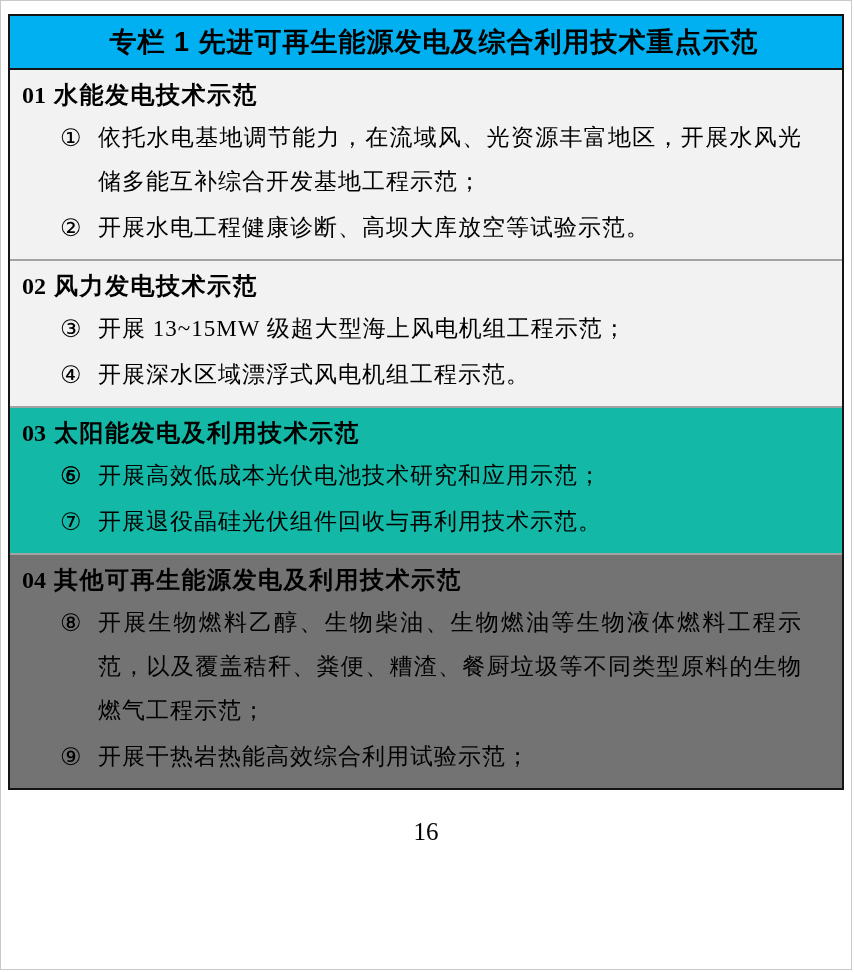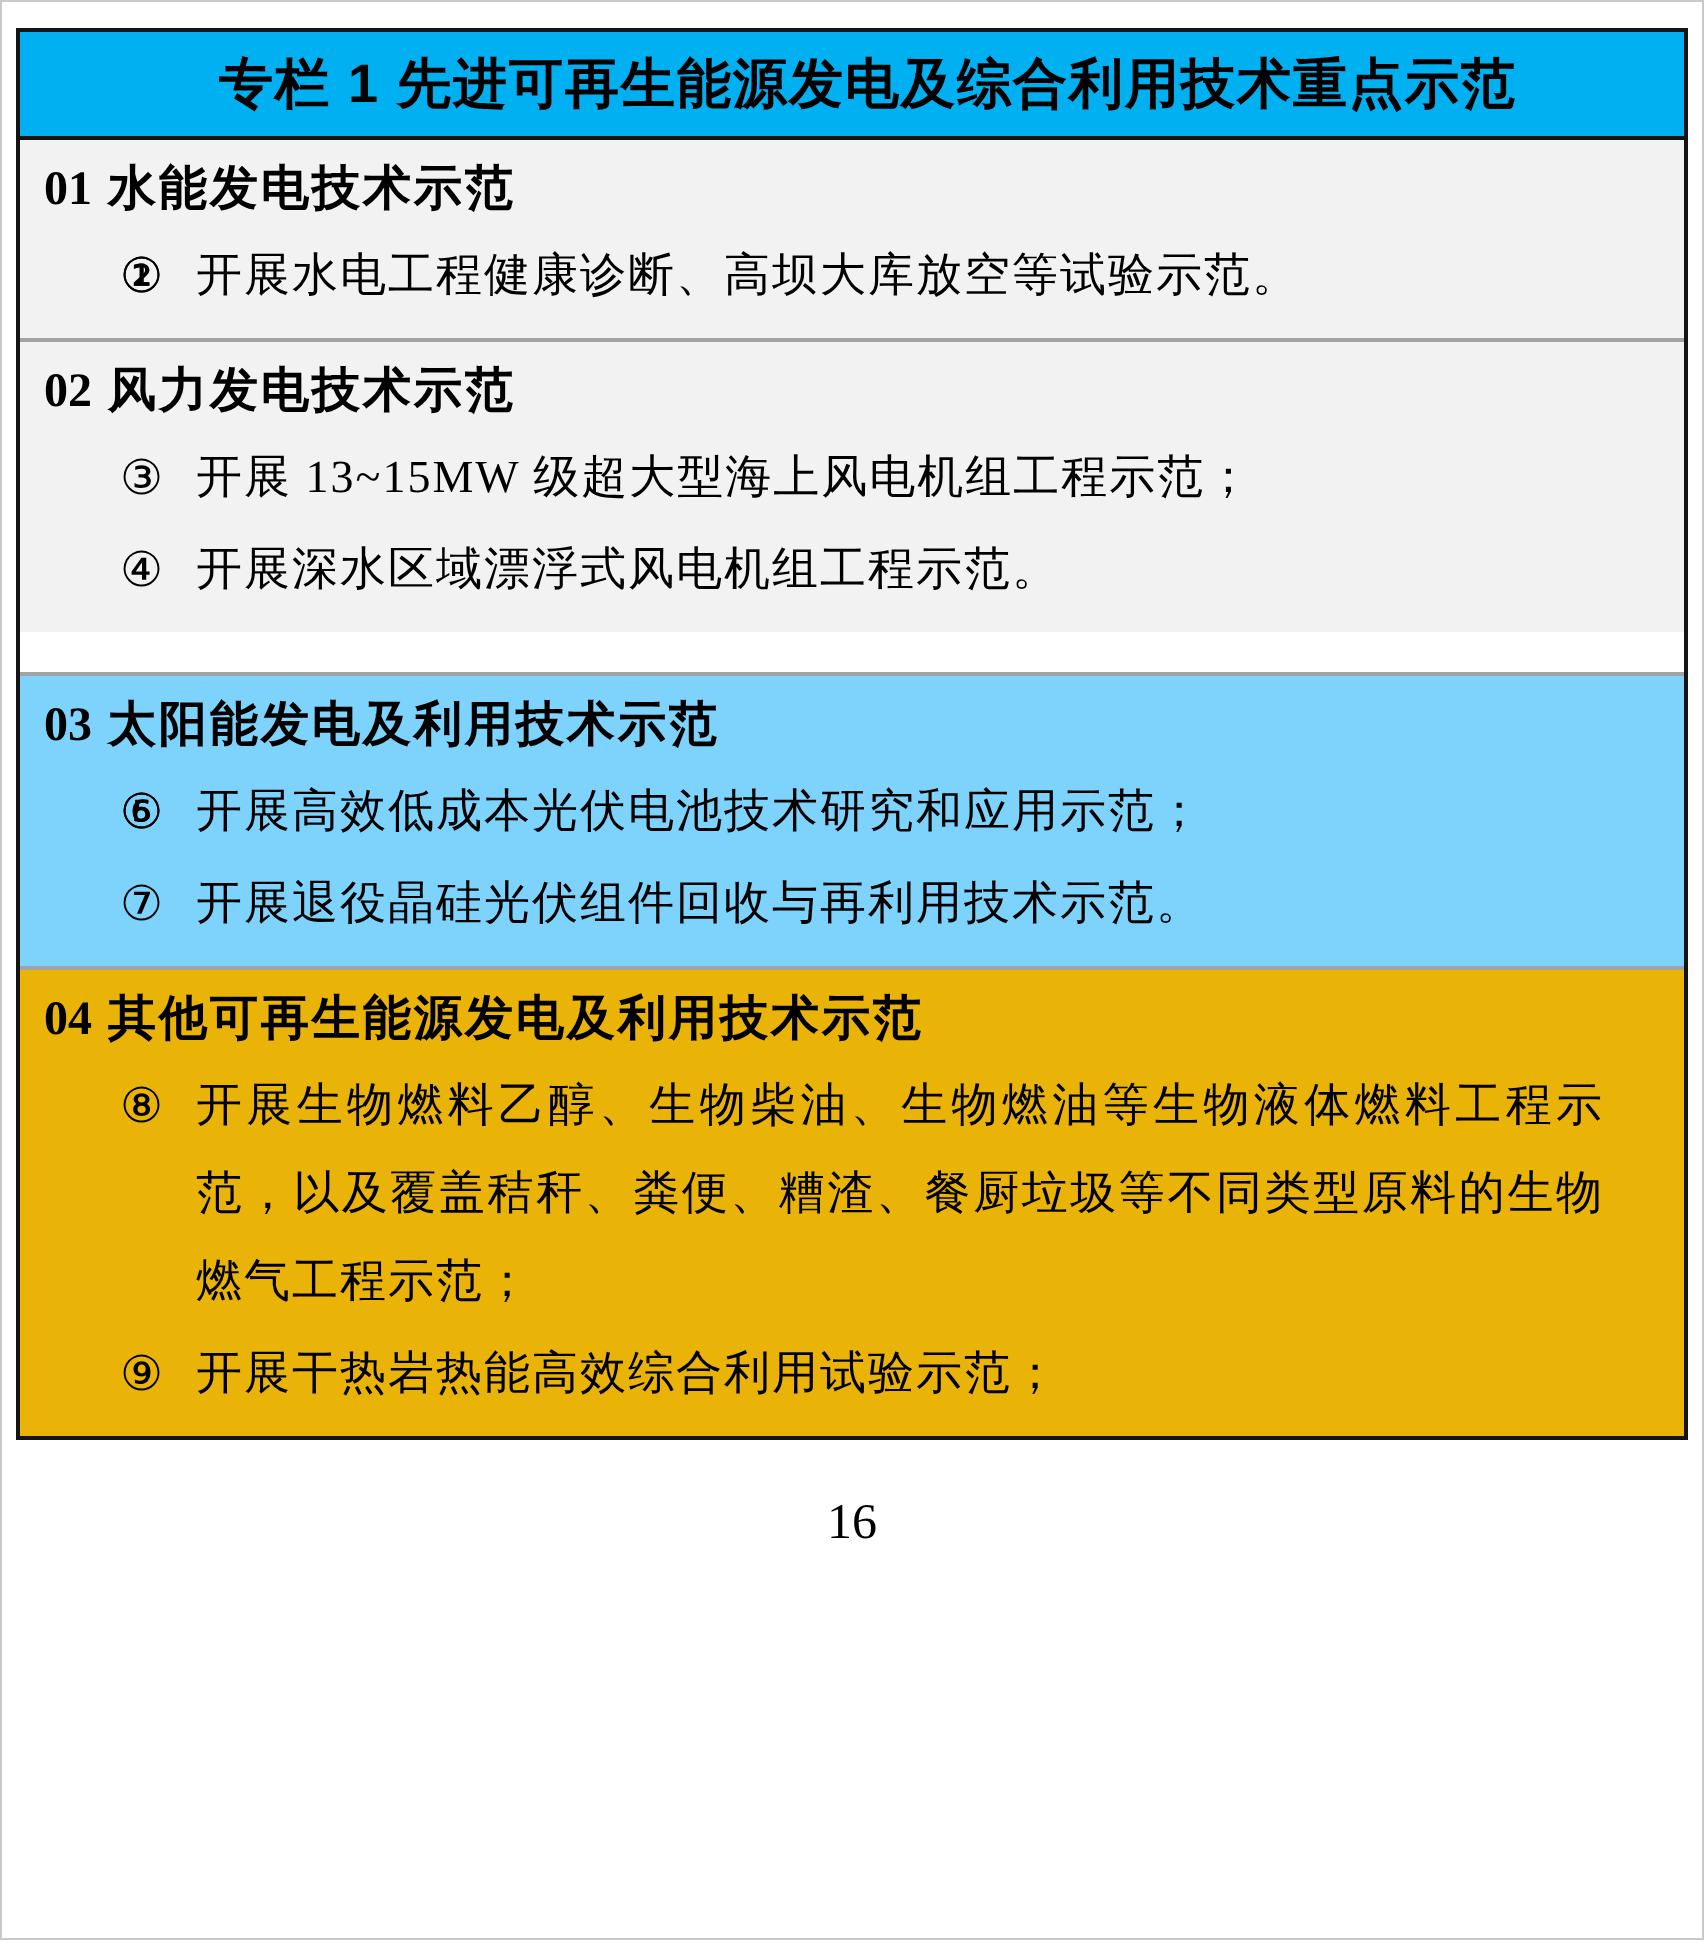"依托水电基地调节能力，在流域风、光资源丰富地区，开展水风光储多能互补综合开发基地" span.item-text { html: none -> <span>依托水电基地调节能力，在流域风、光资源丰富地区，开展水风光储多能互补综合开发基地工程示范；</span> }
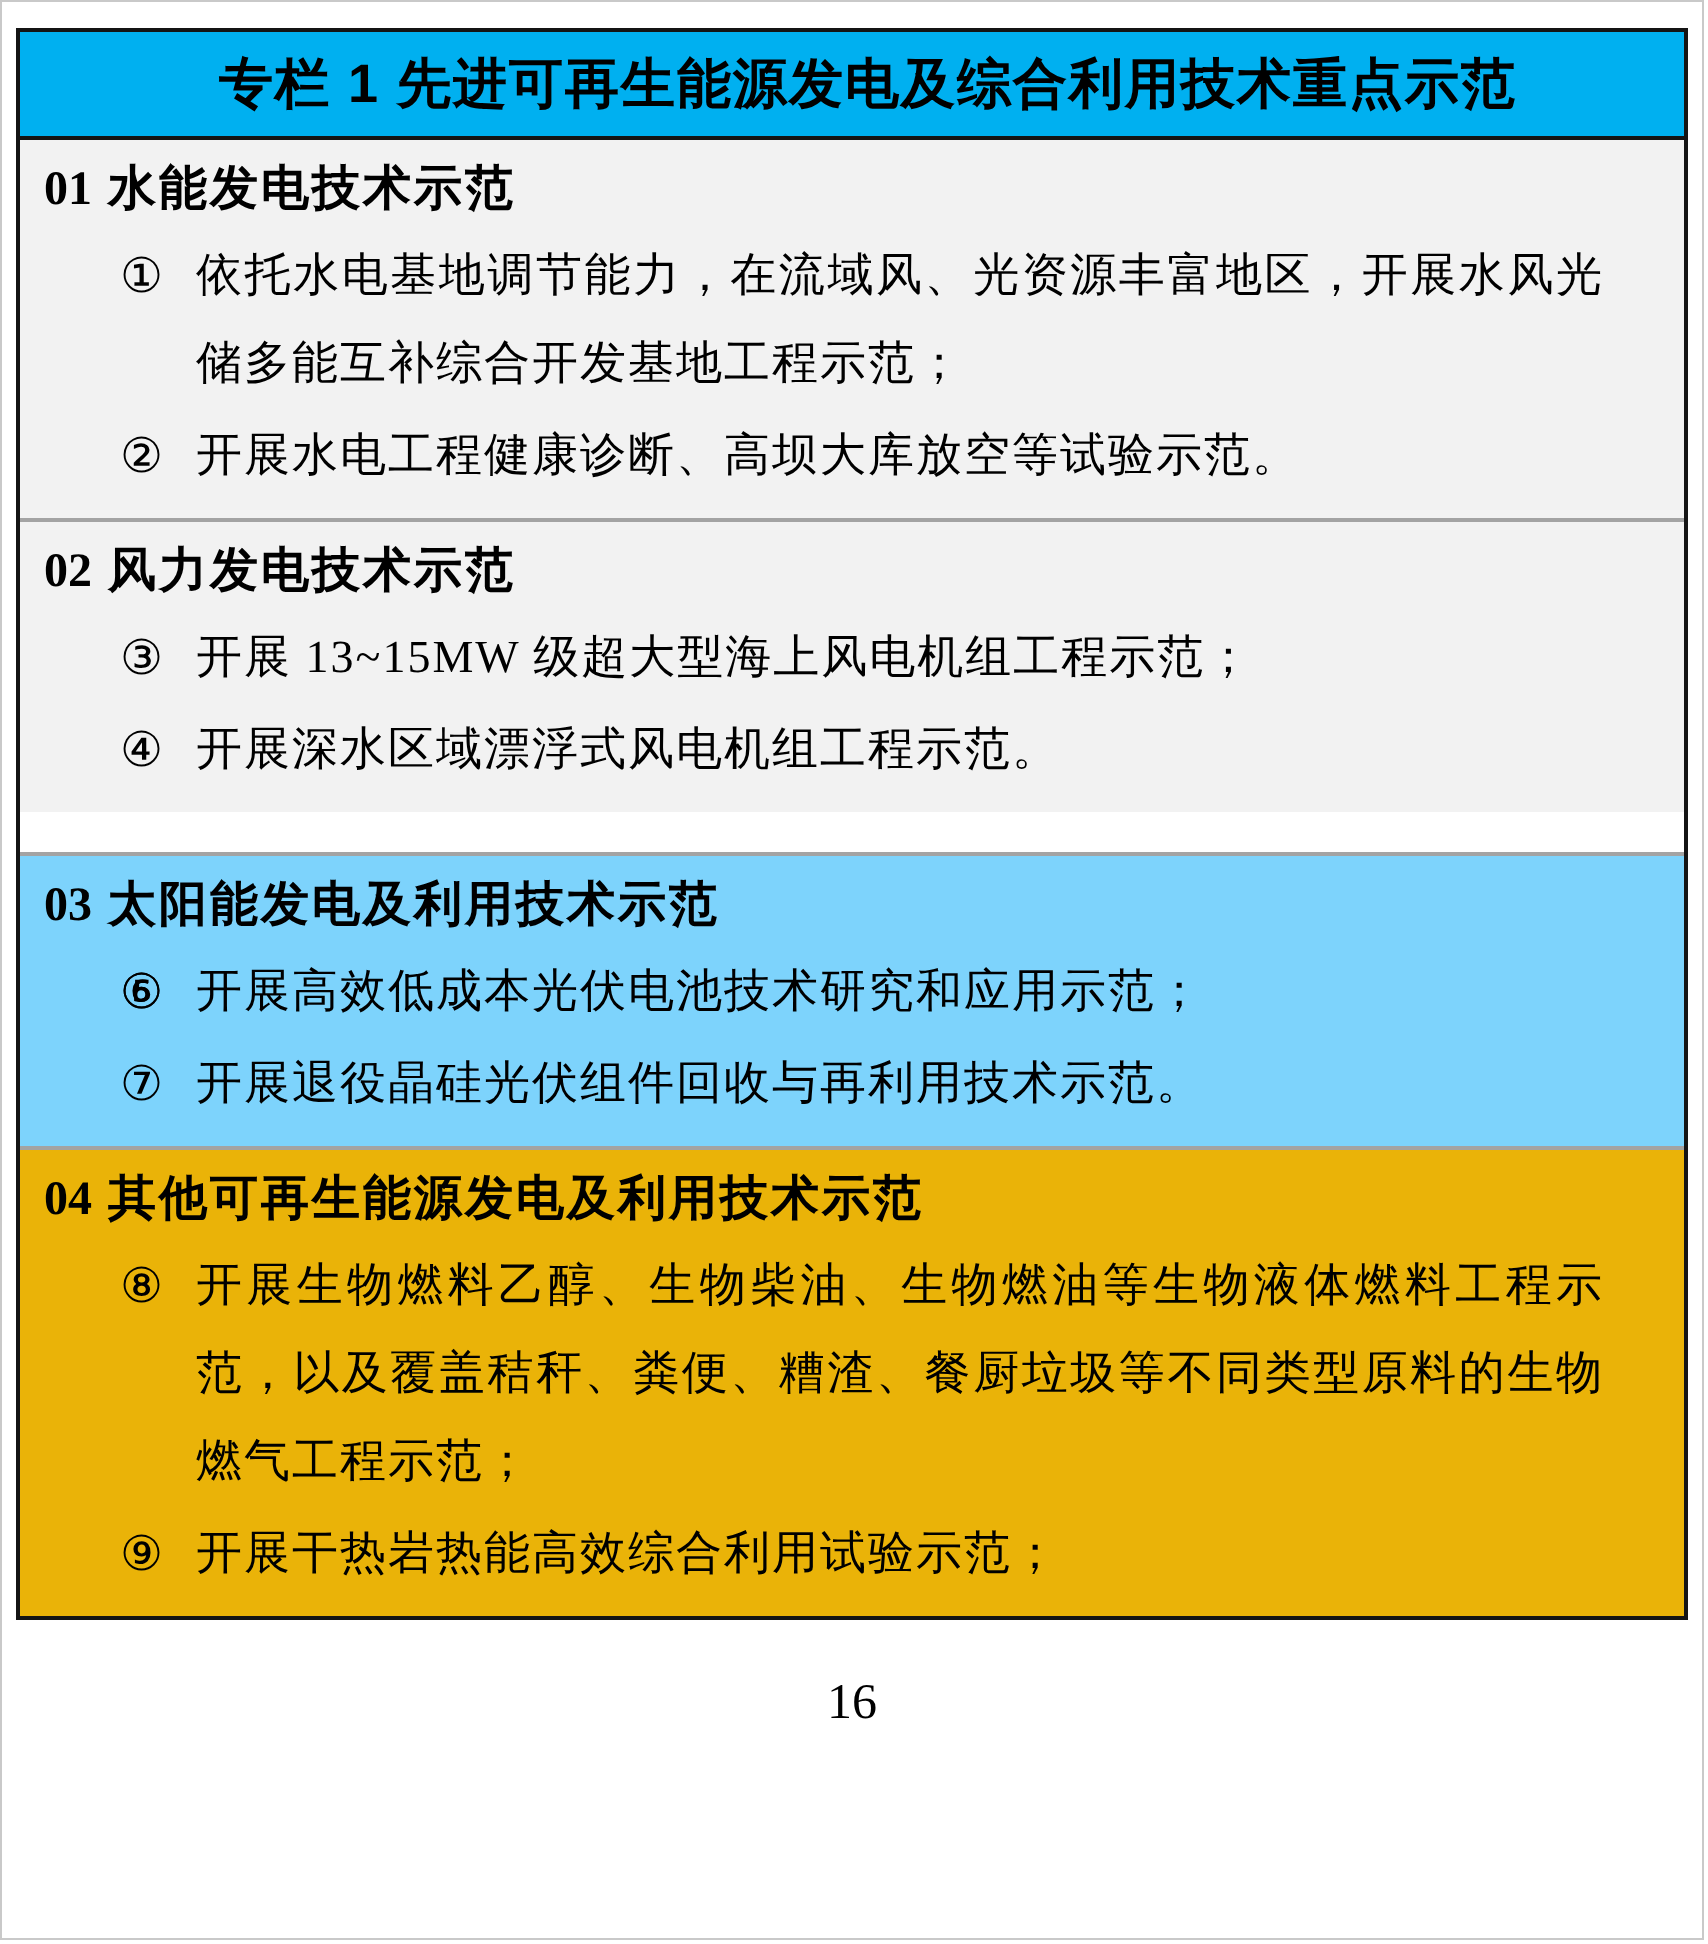"03 太阳能发电及利用技术示范" div.section { background: #7dd3fc -> #14b8a6; margin-top: 20px -> none }
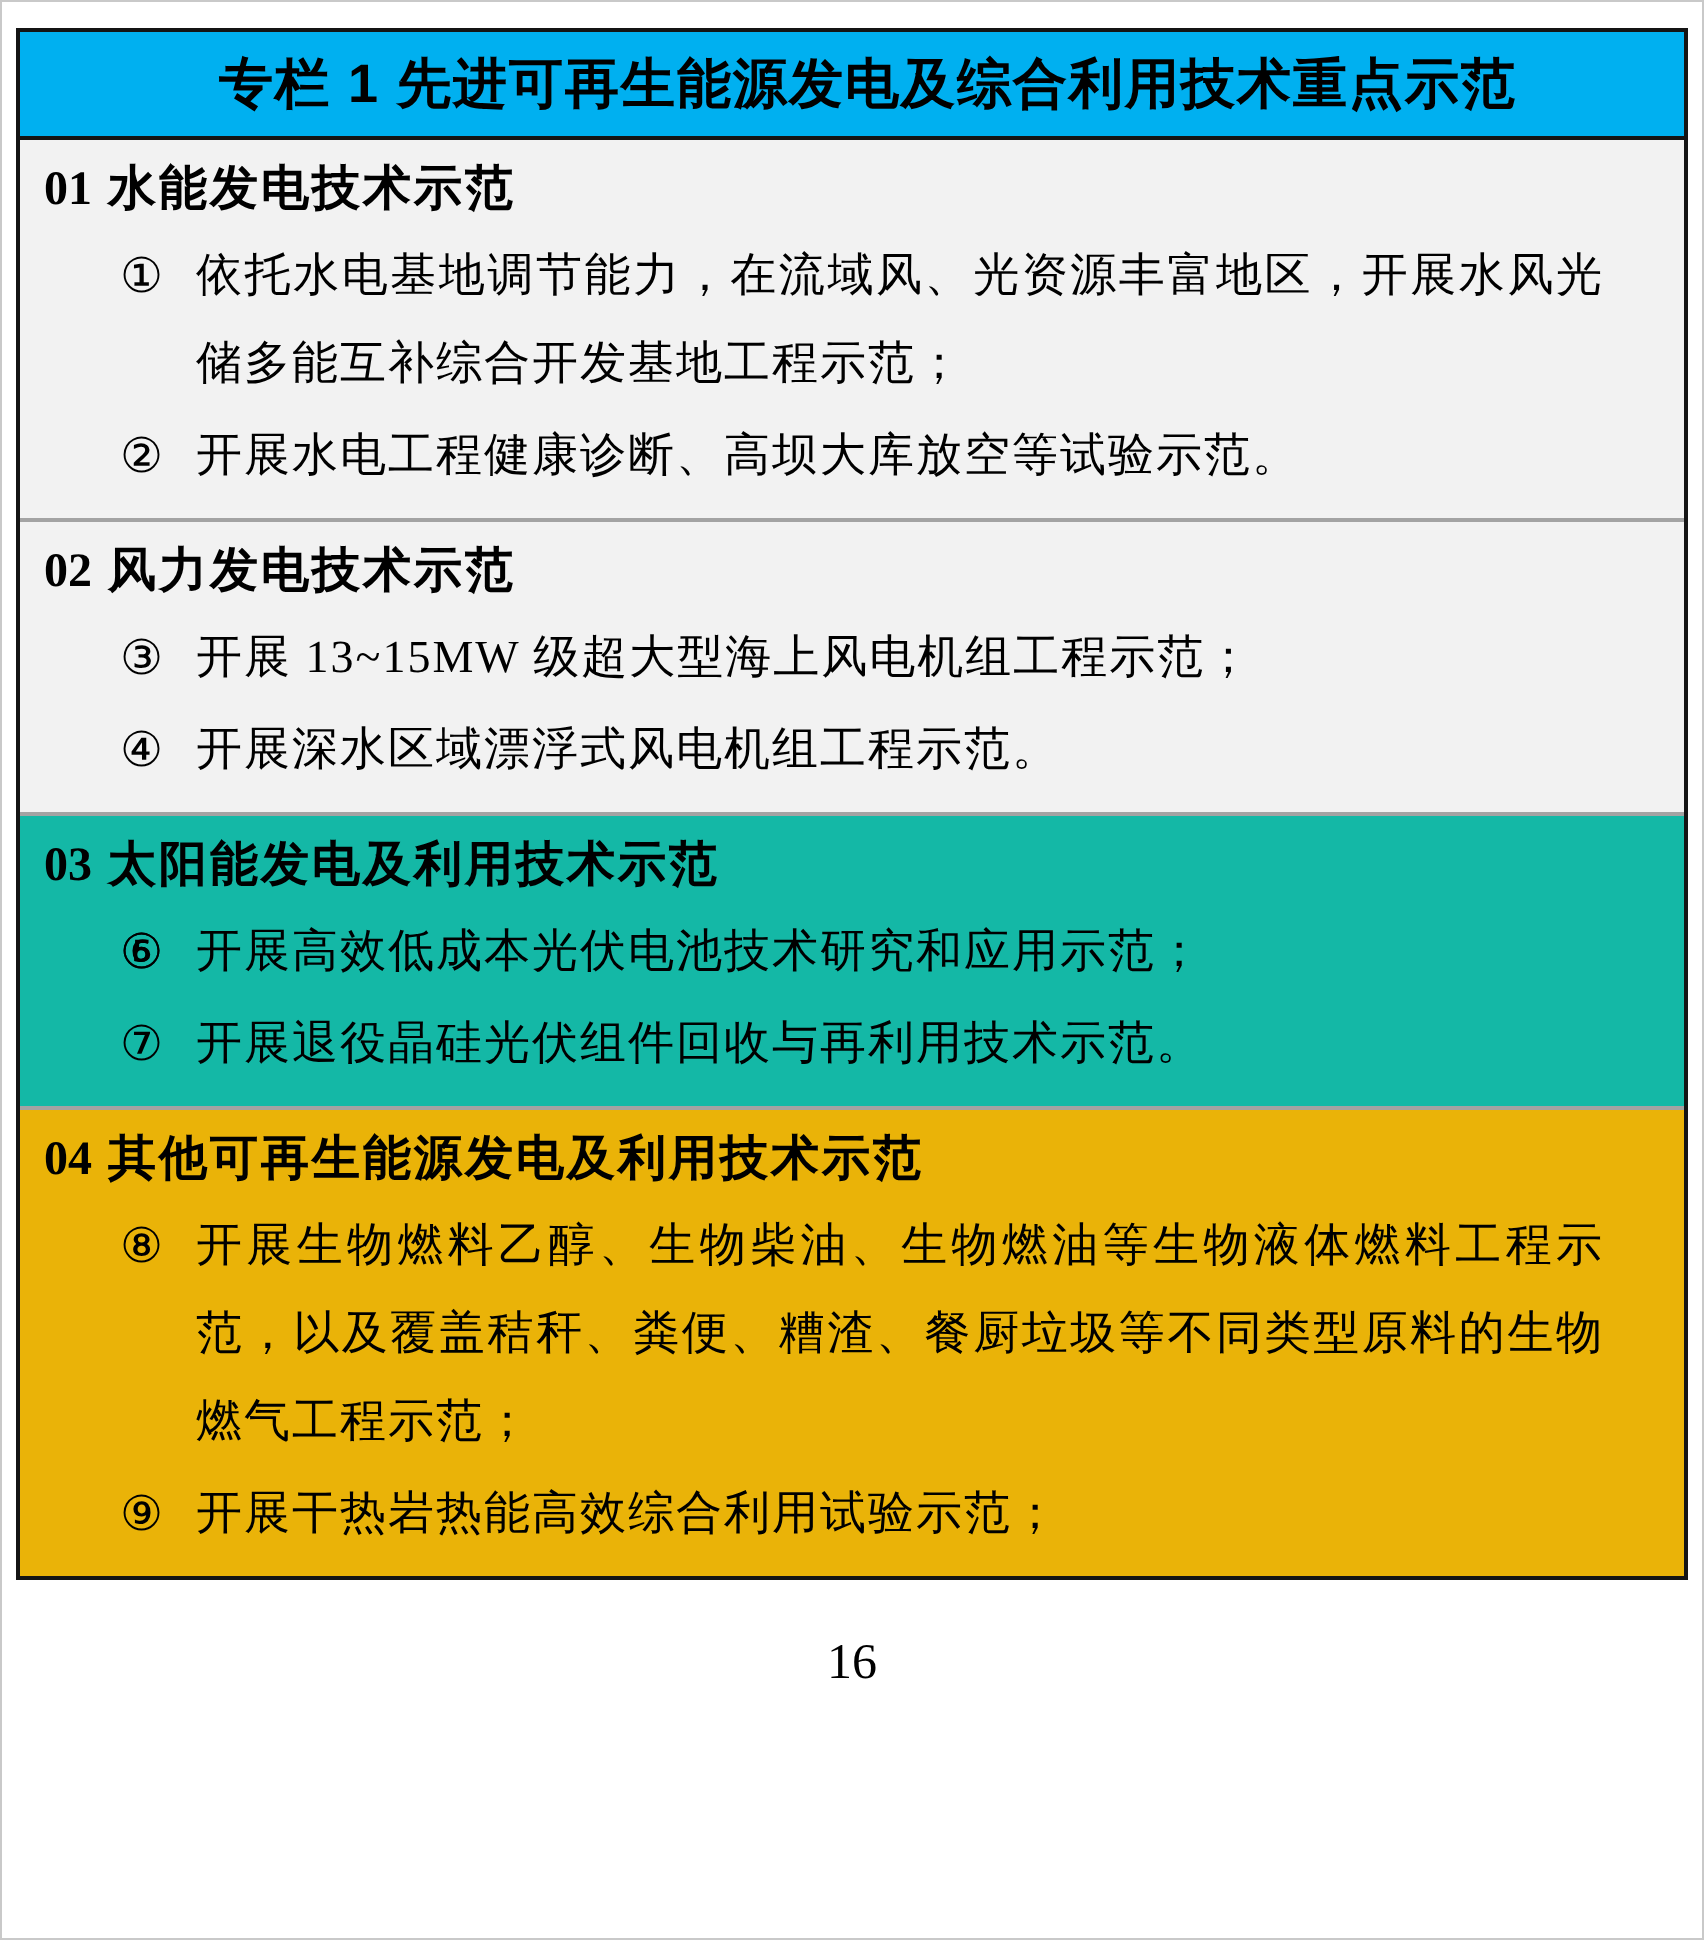"04 其他可再生能源发电及利用技术示范" div.section { background: #eab308 -> #737373 }
